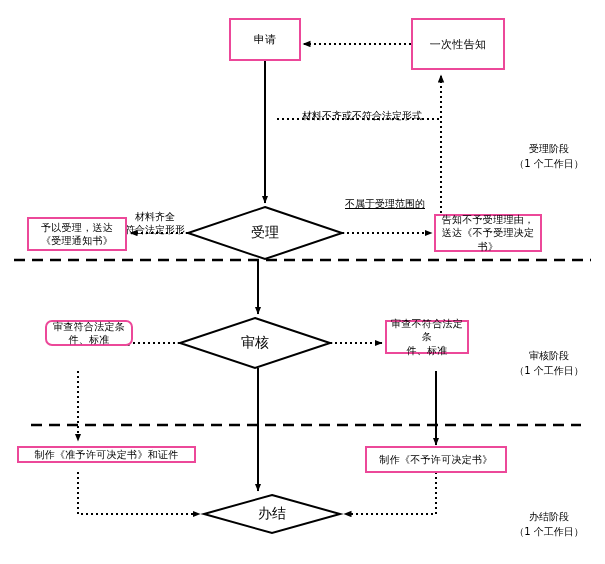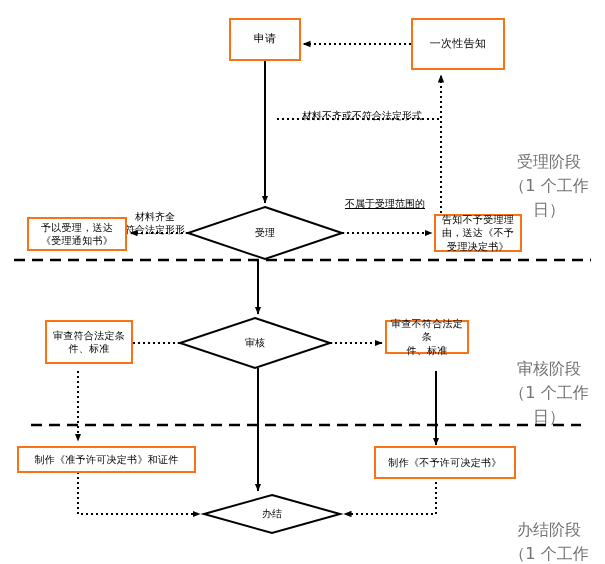"申请" .box { border: 2px solid #f97316 -> 2px solid #ec4899; font-family: none -> Liberation Serif, serif }
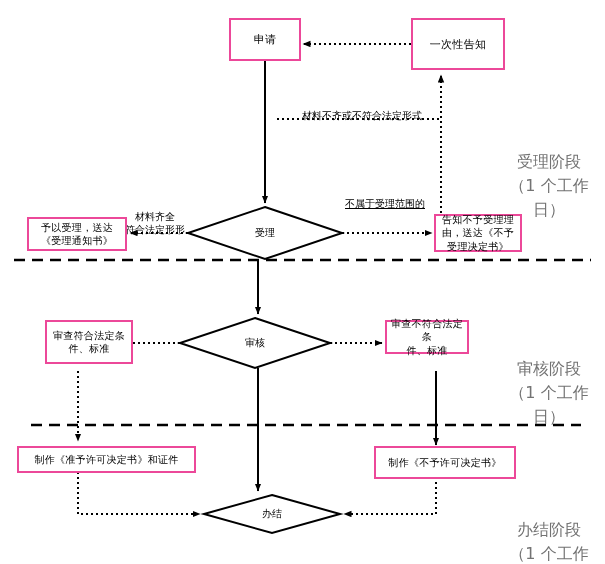"受理阶段" .stage { color: #737373 -> #000000; font-size: 16px -> 10px }
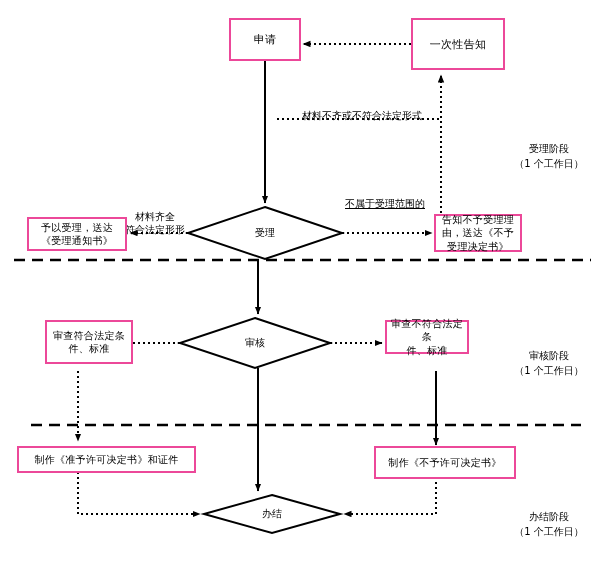"告知不予受理理由，送达《不予受理决定书》" div.node { width: 88px -> 108px }
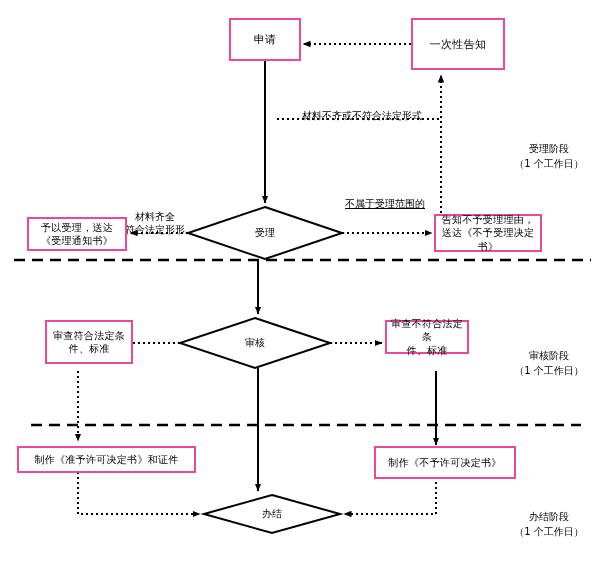"受理" .diamond-text { font-size: 10px -> 14px }
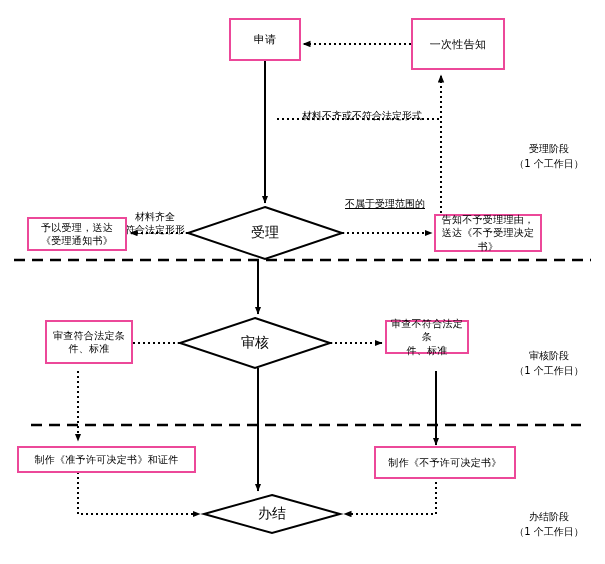"审查符合法定条" div.node { border-radius: none -> 7px; height: 44px -> 26px }
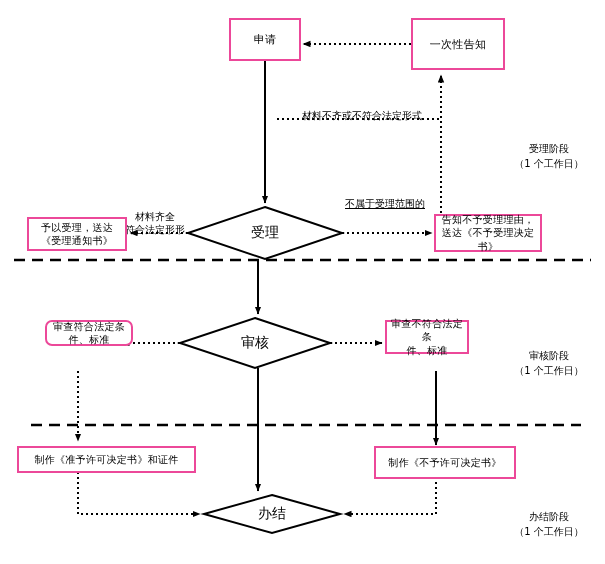"制作《准予许可决定书》和证件" div.node { height: 27px -> 17px }
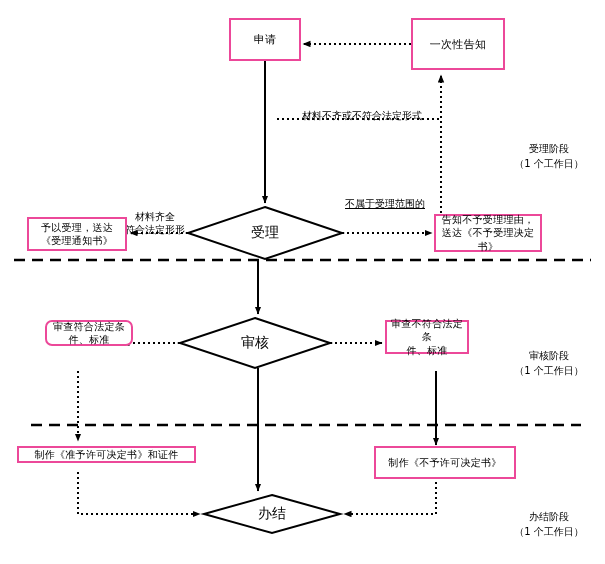"制作《不予许可决定书》" div.node { height: 33px -> 27px; margin-left: 9px -> none }
